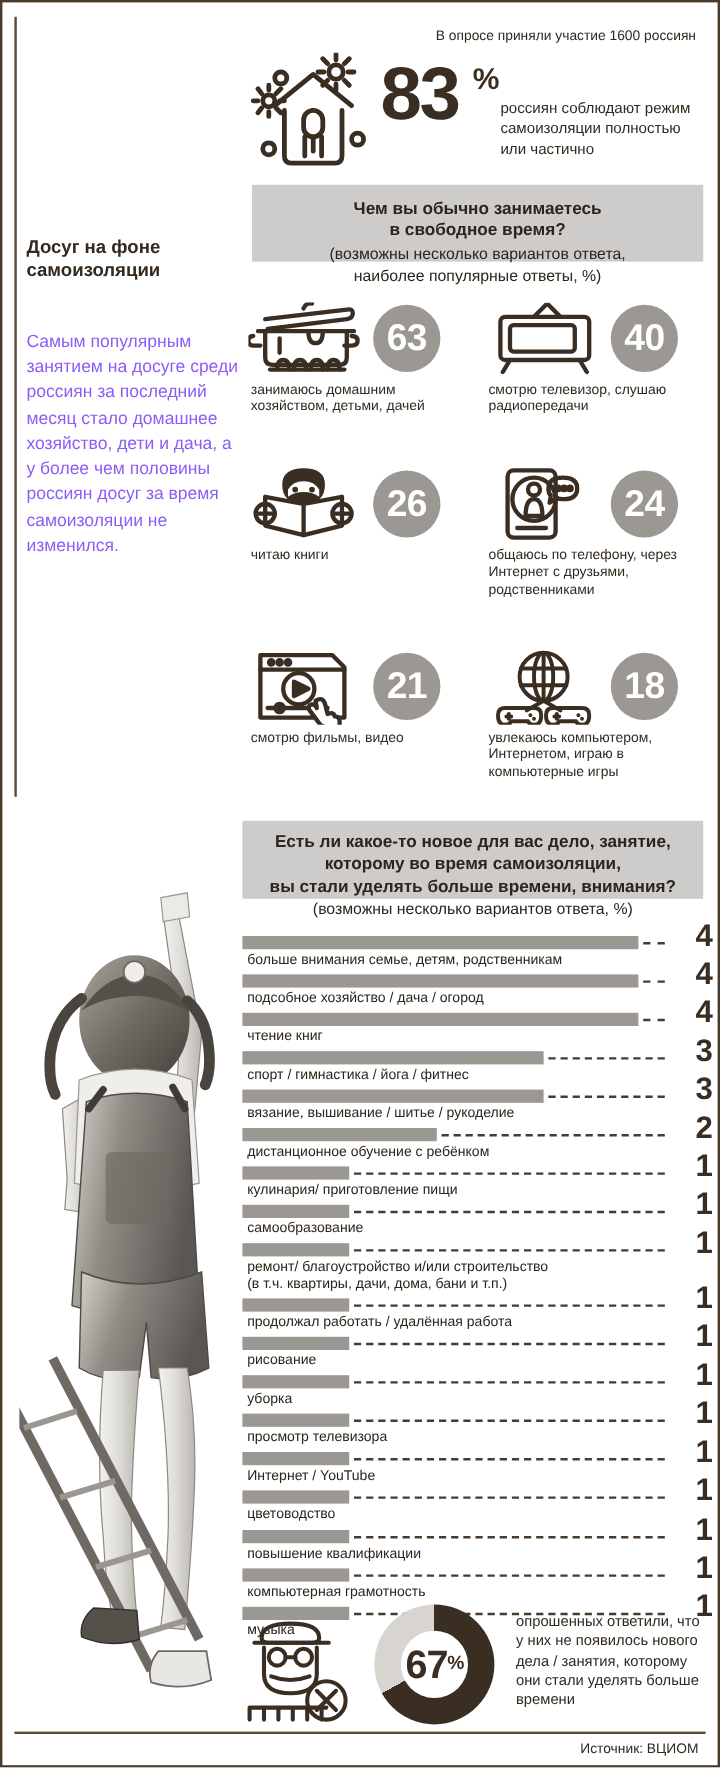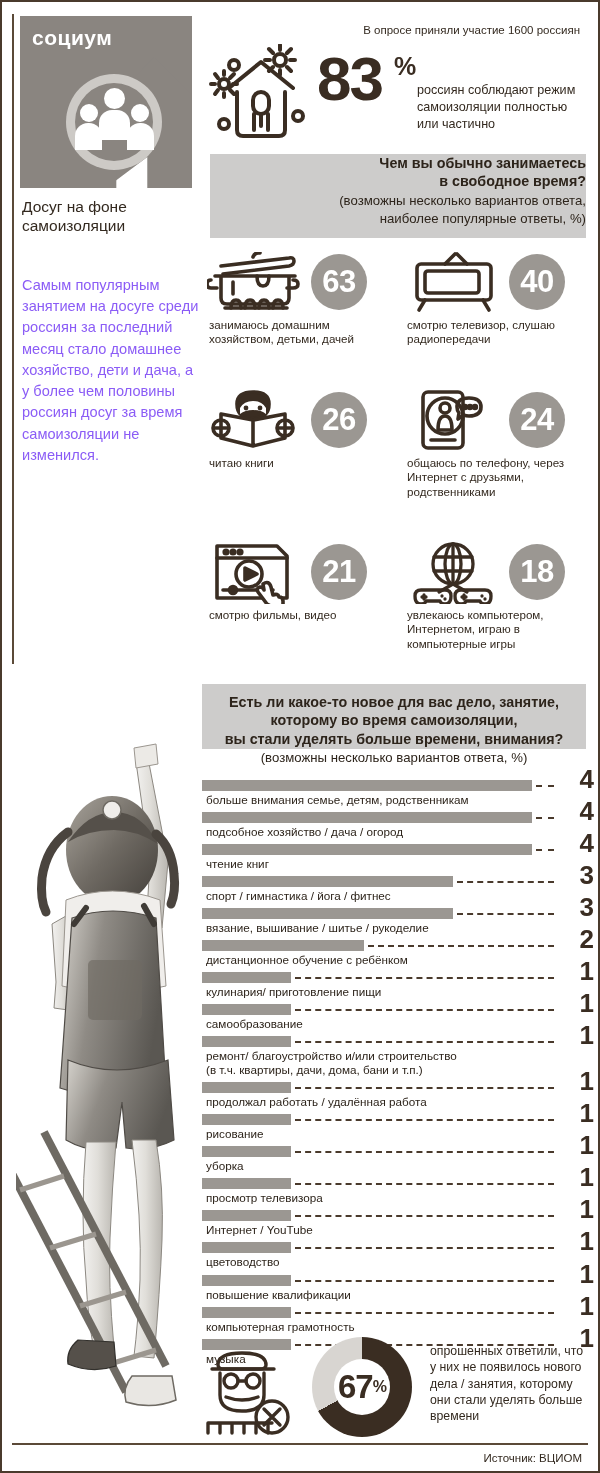"социум" div.logo-block { html: <div> <div></div> <div></div> <div>социум</div> <div></div> <span></span> <span></span> <span></span> <span></span> <span></span> <span></span> </div> -> none }
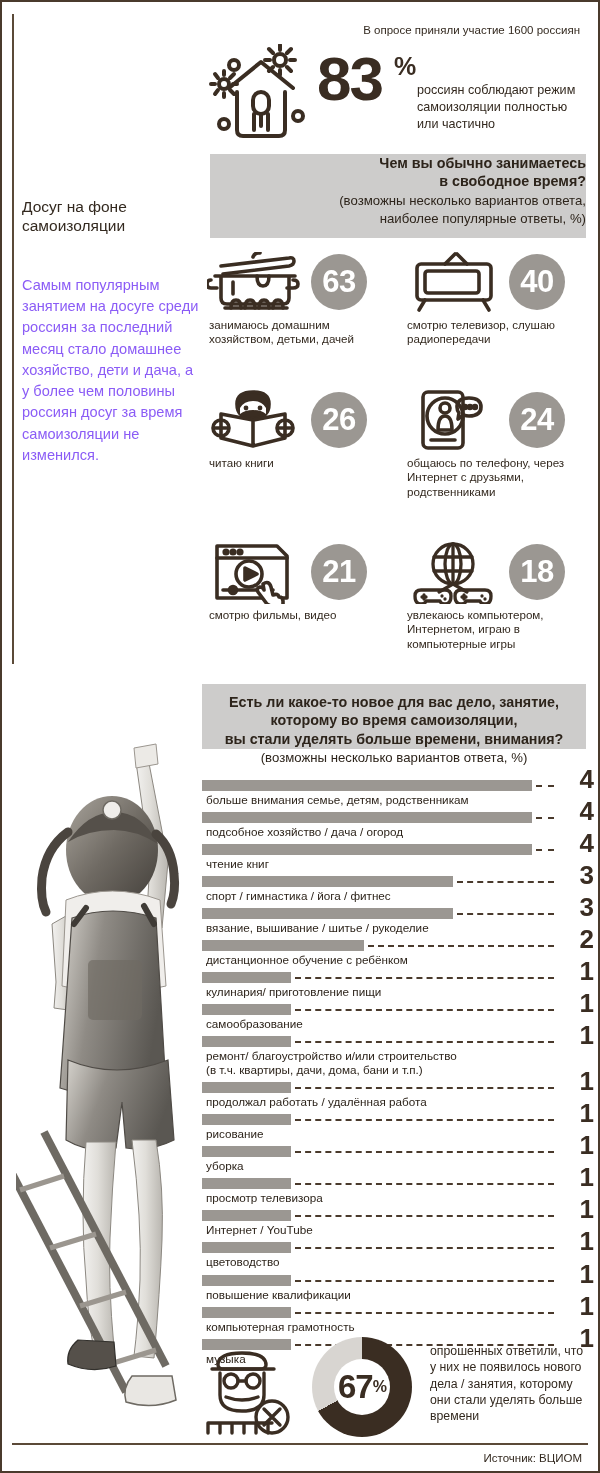"Чем вы обычно занимаетесь" #q1 { height: 84px -> 64px; padding-top: 0 -> 11px; text-align: right -> none }
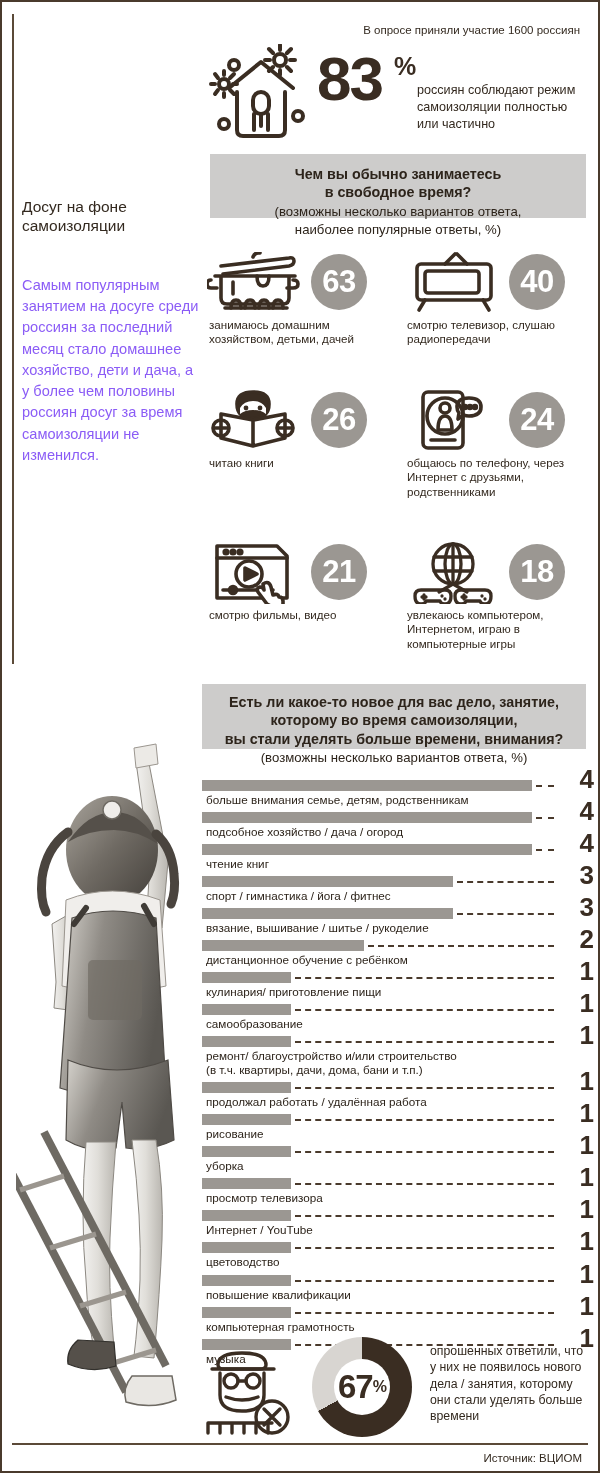"Досуг на фоне самоизоляции" .headline { font-weight: 400 -> 700 }
